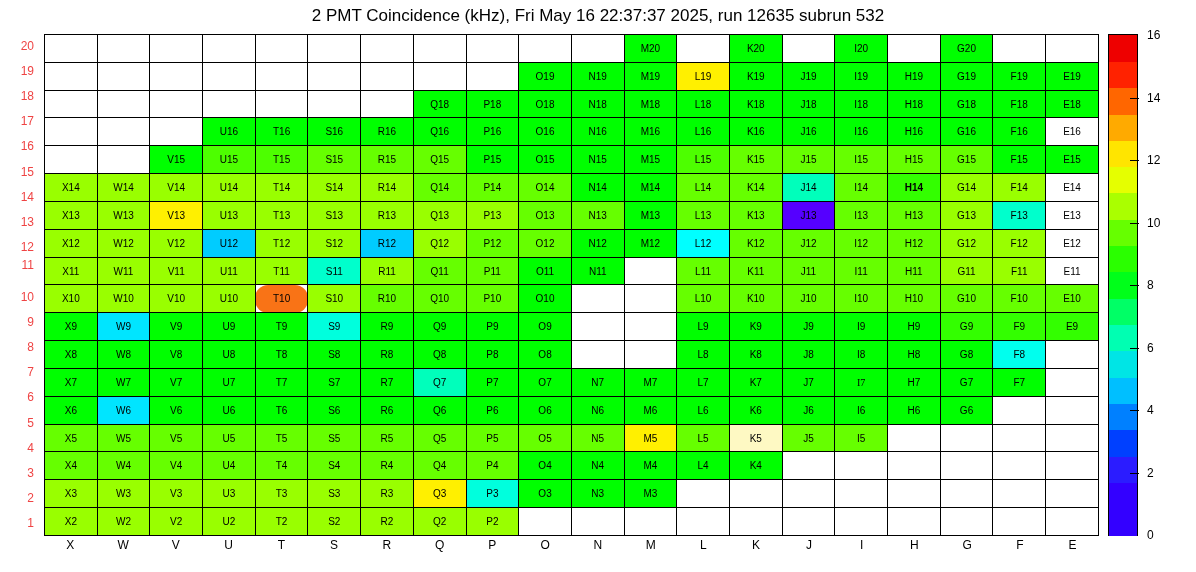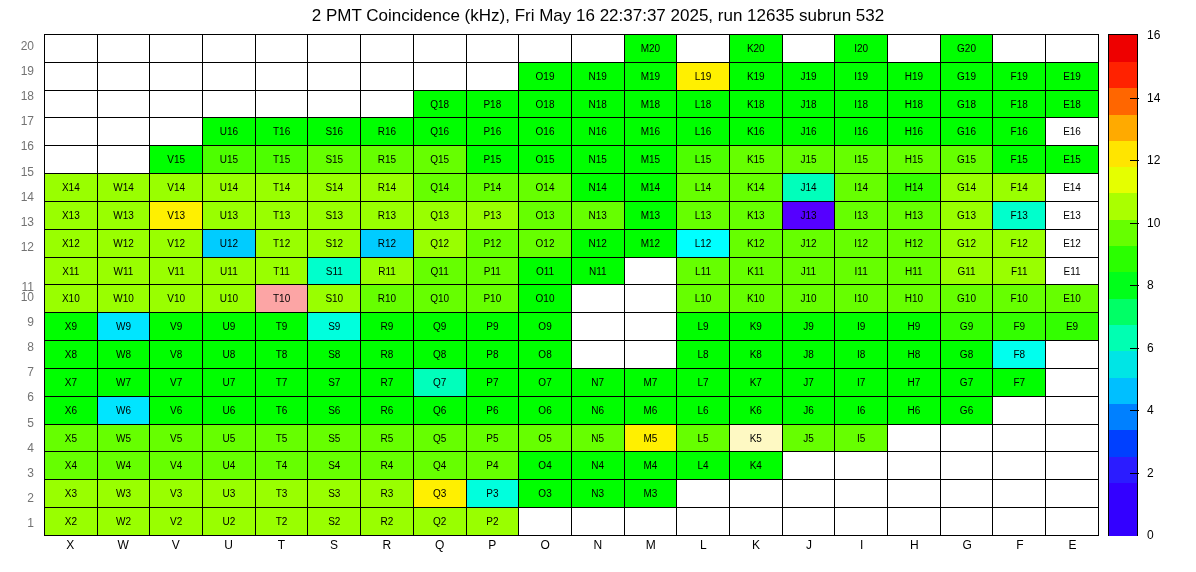"20" .ylabel { color: #737373 -> #ef4444 }
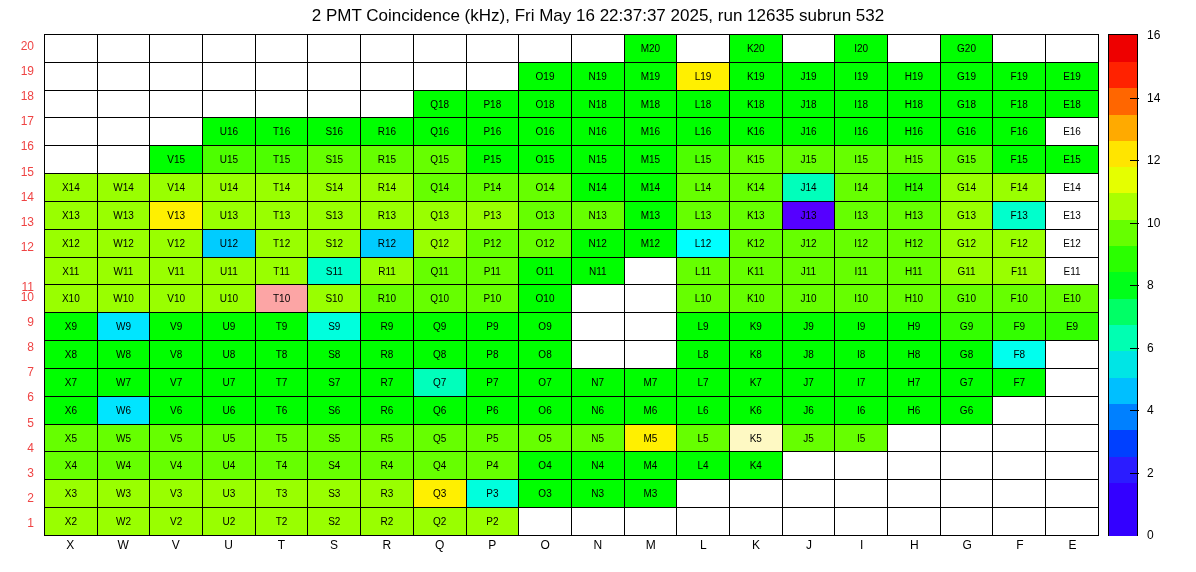"H14" td { font-weight: none -> bold }
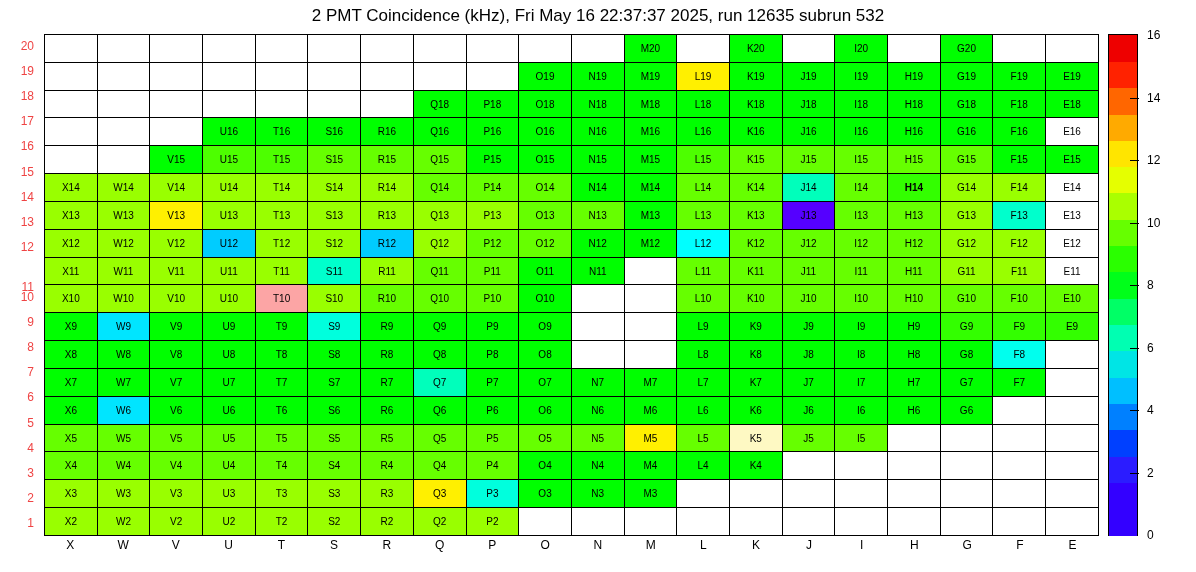"11" div.ylabel { top: 241px -> 219px }
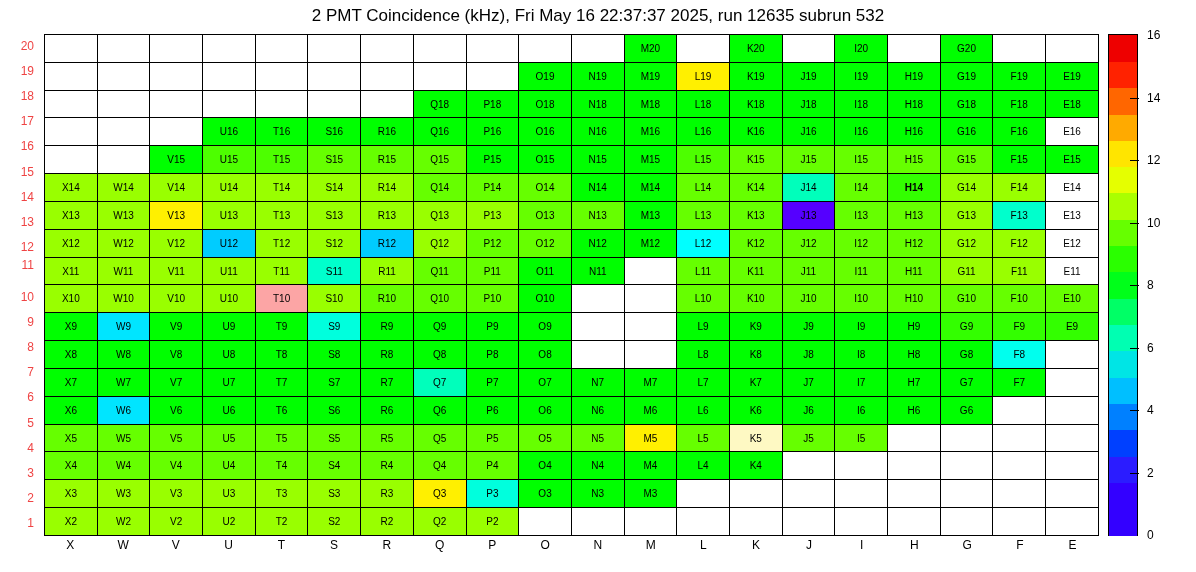"T10" td { background: #fca5a5 -> #f97316; border-radius: none -> 13px }
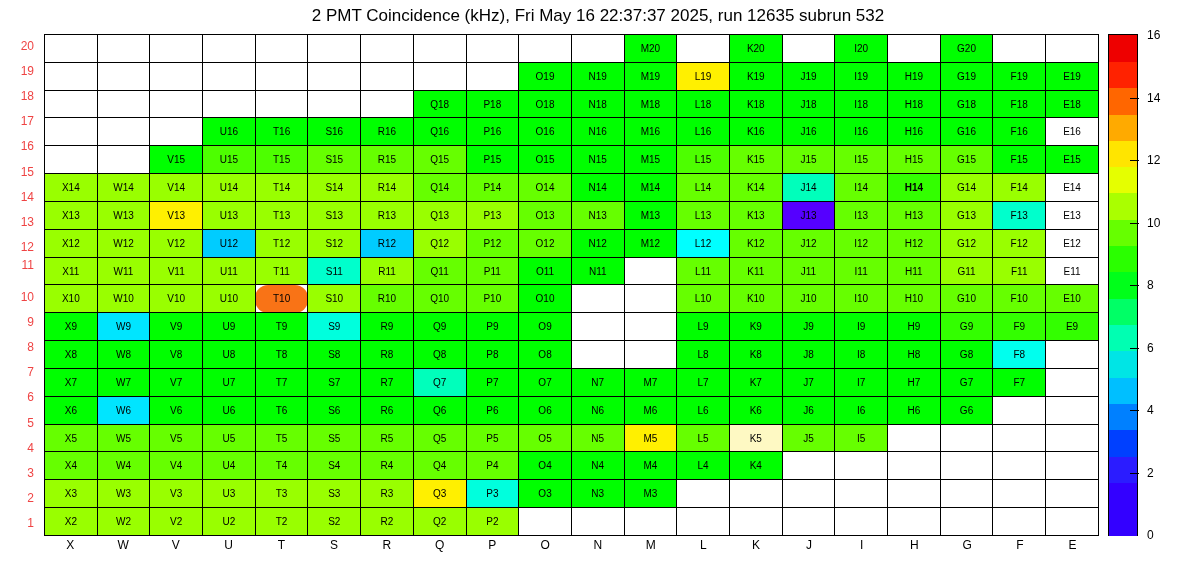"I7" td { font-family: none -> Liberation Serif, serif }
